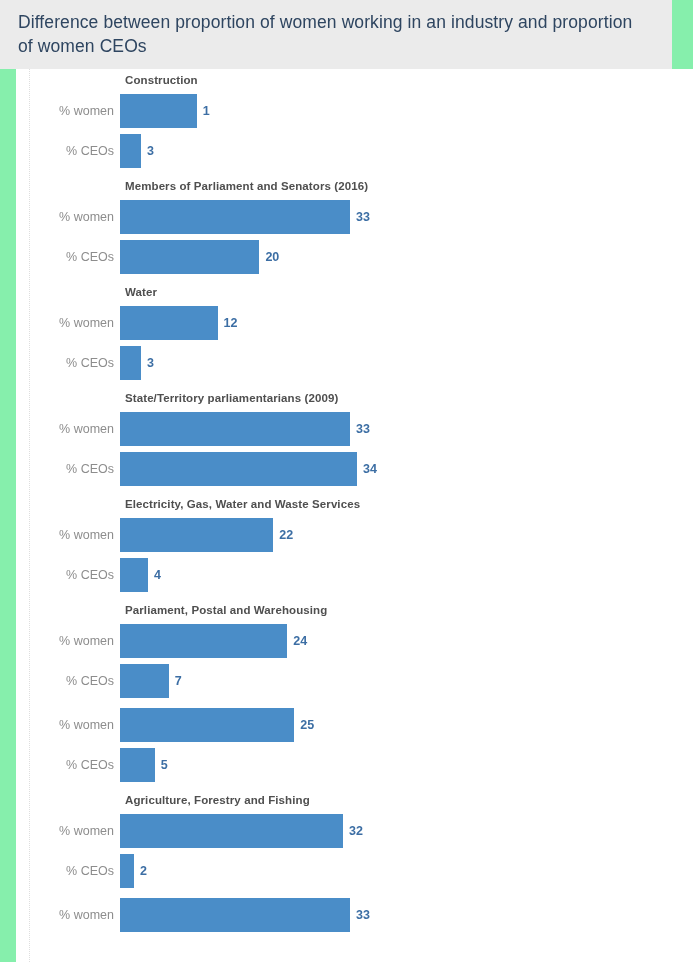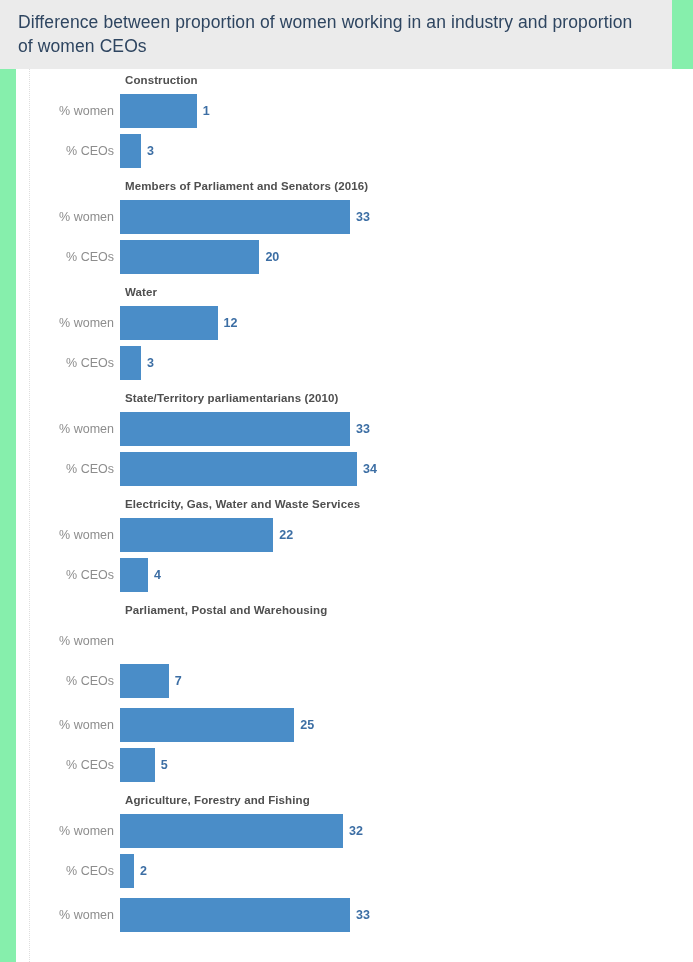"State/Territory parliamentarians (2010)" div.group-label { text: 2010 -> 2009 }
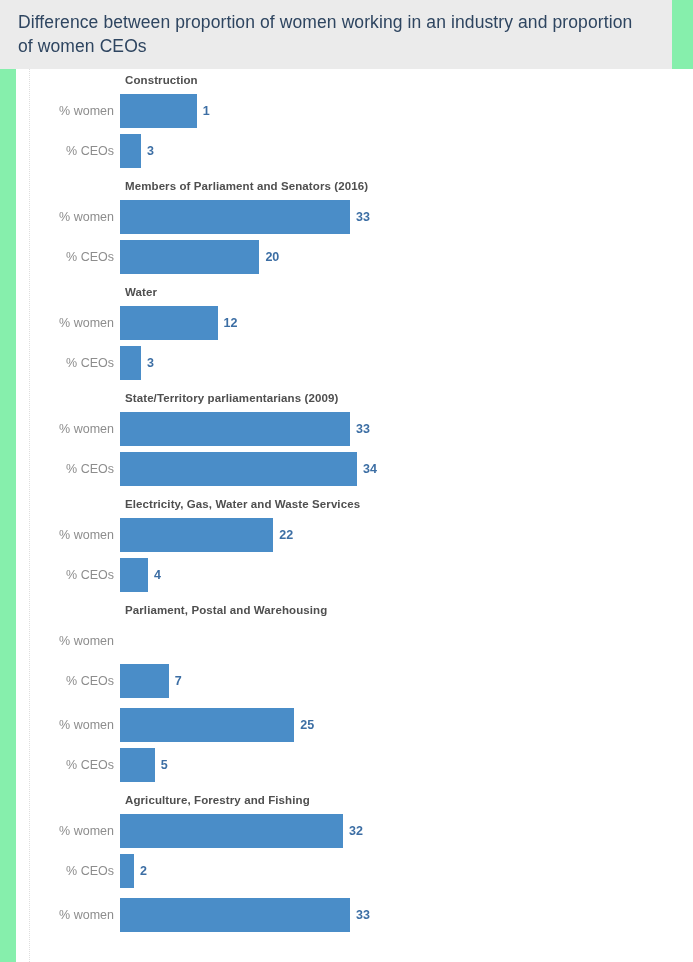"24" div.bar-wrap { html: none -> <div> <div></div> <span>24</span> </div> }
